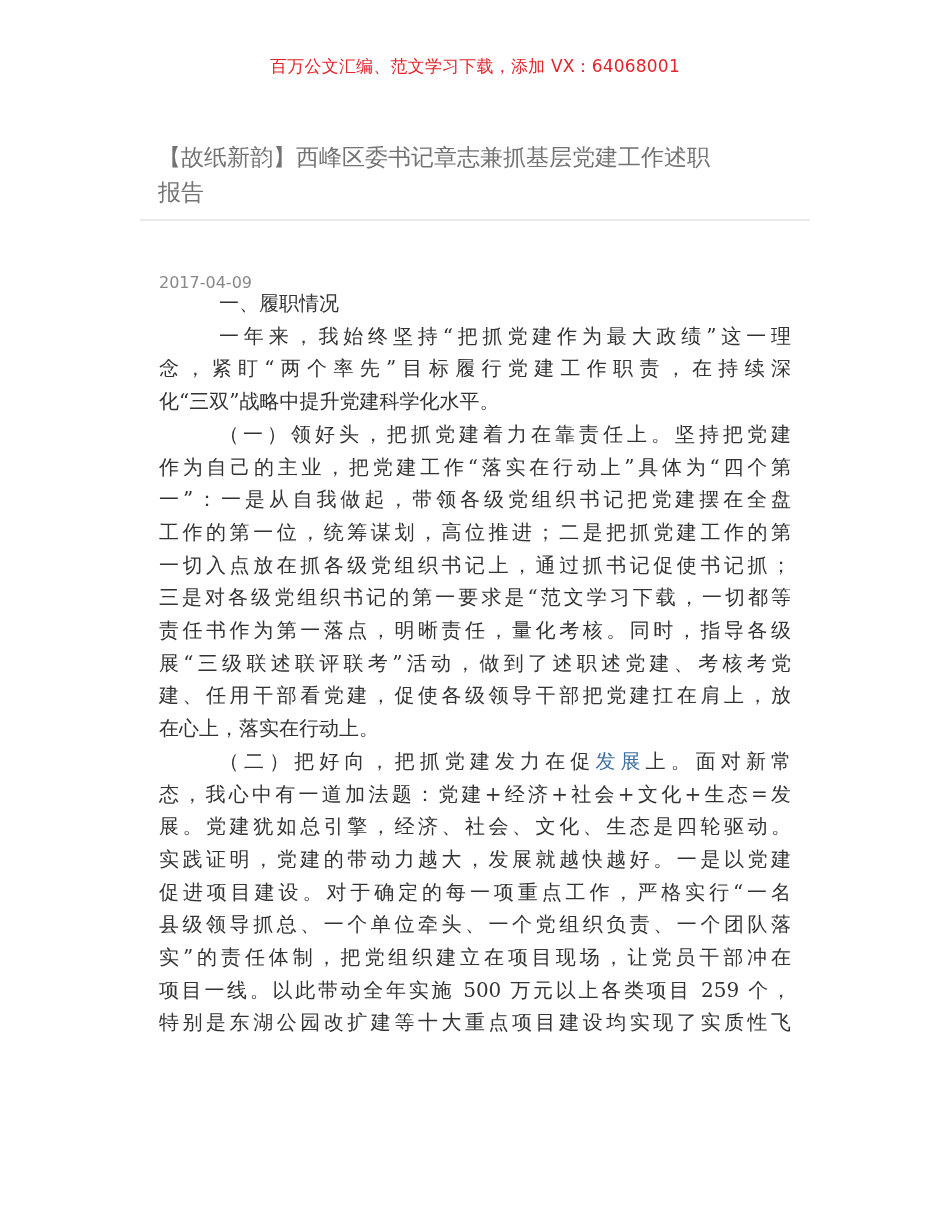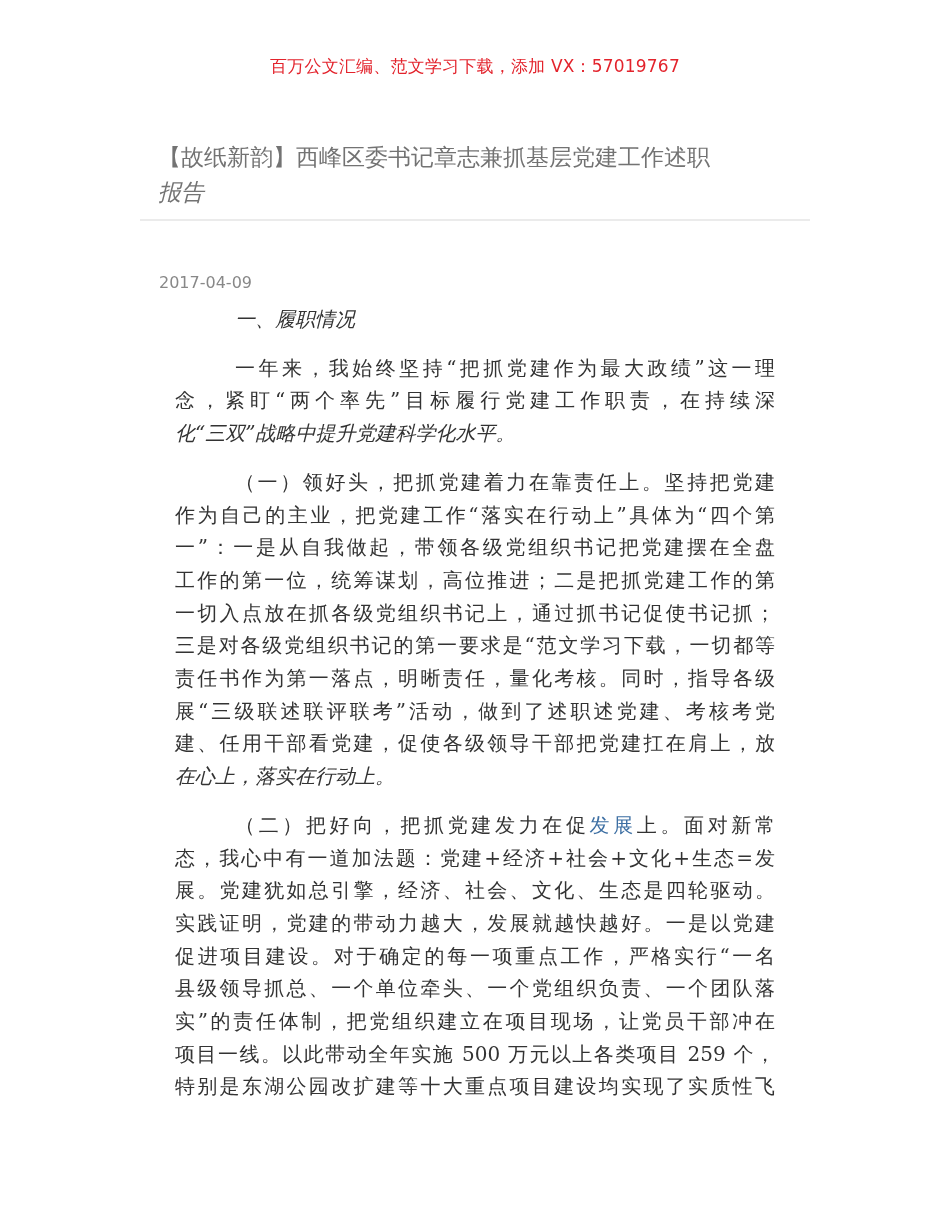"百万公文汇编、范文学习下载，添加 VX：57019767" div.banner { text: 57019767 -> 64068001 }
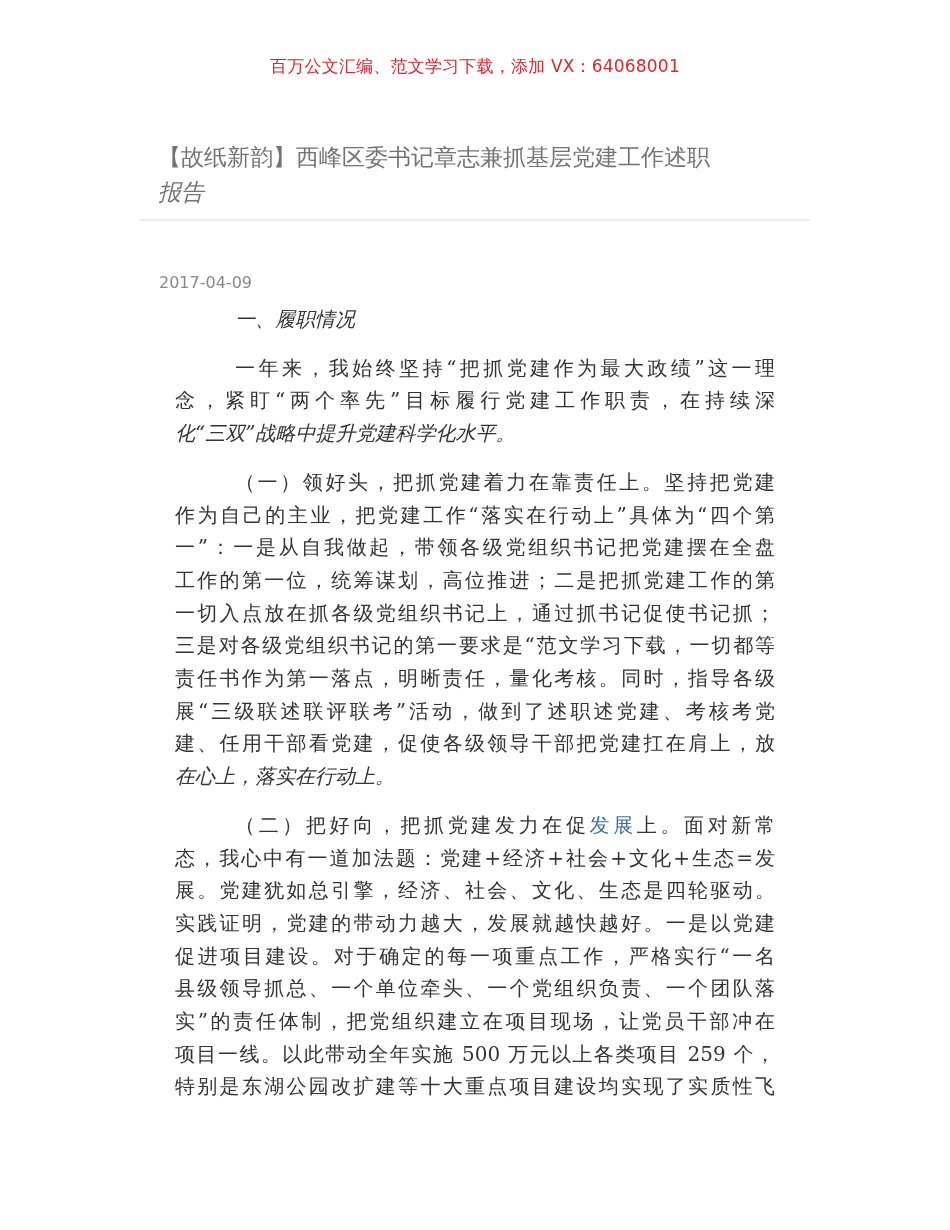"报告" .line.last { font-style: italic -> none }
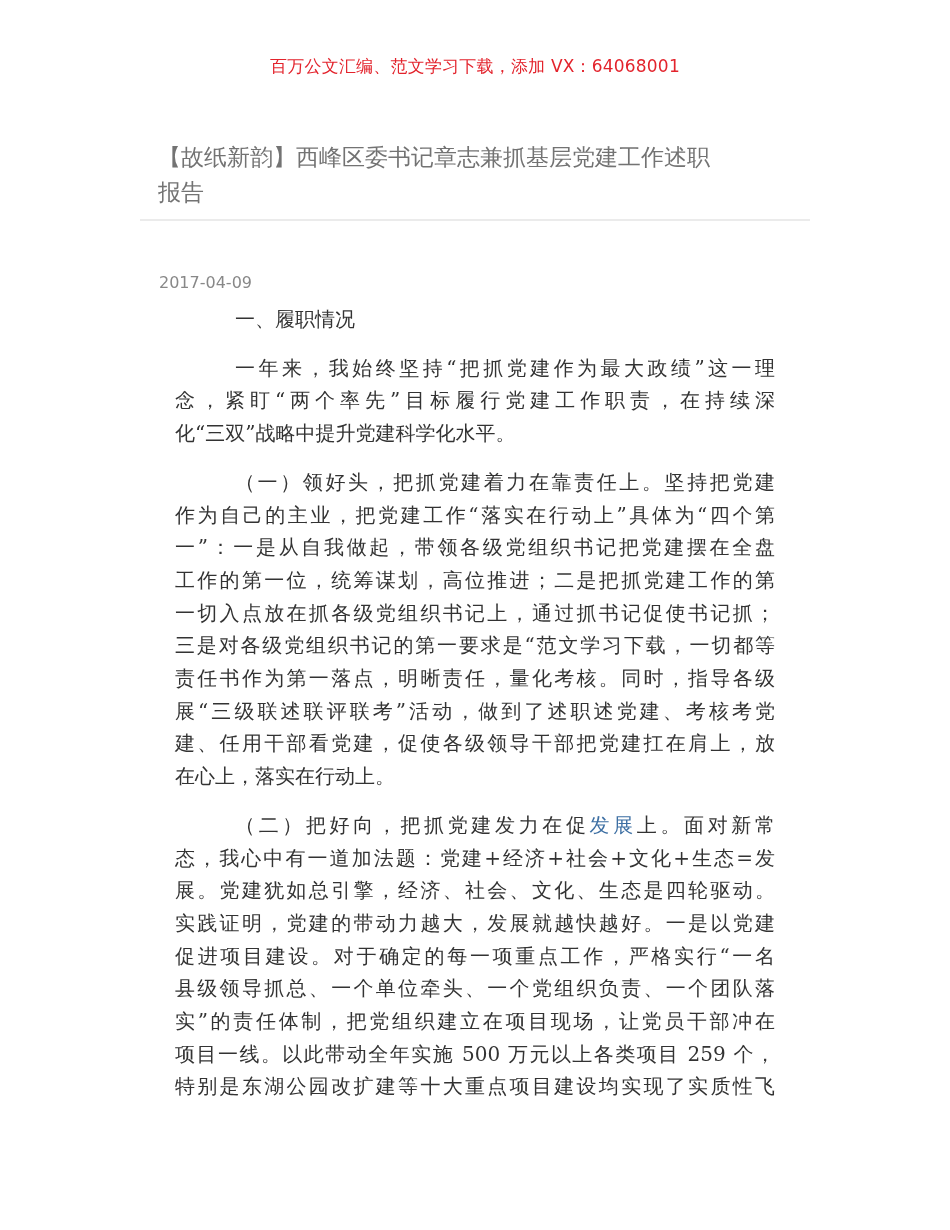"一、履职情况" .content p { margin: 16px -> 0 }
